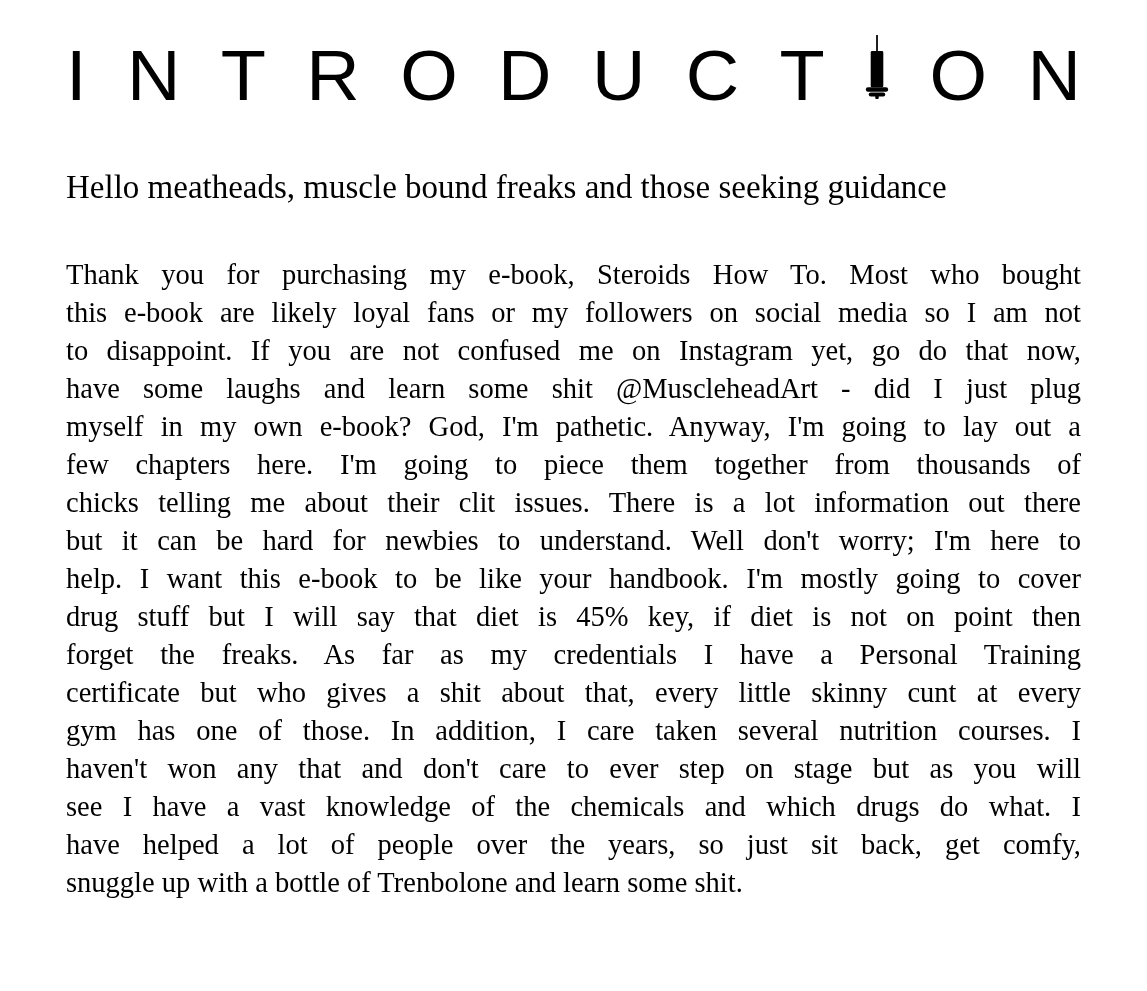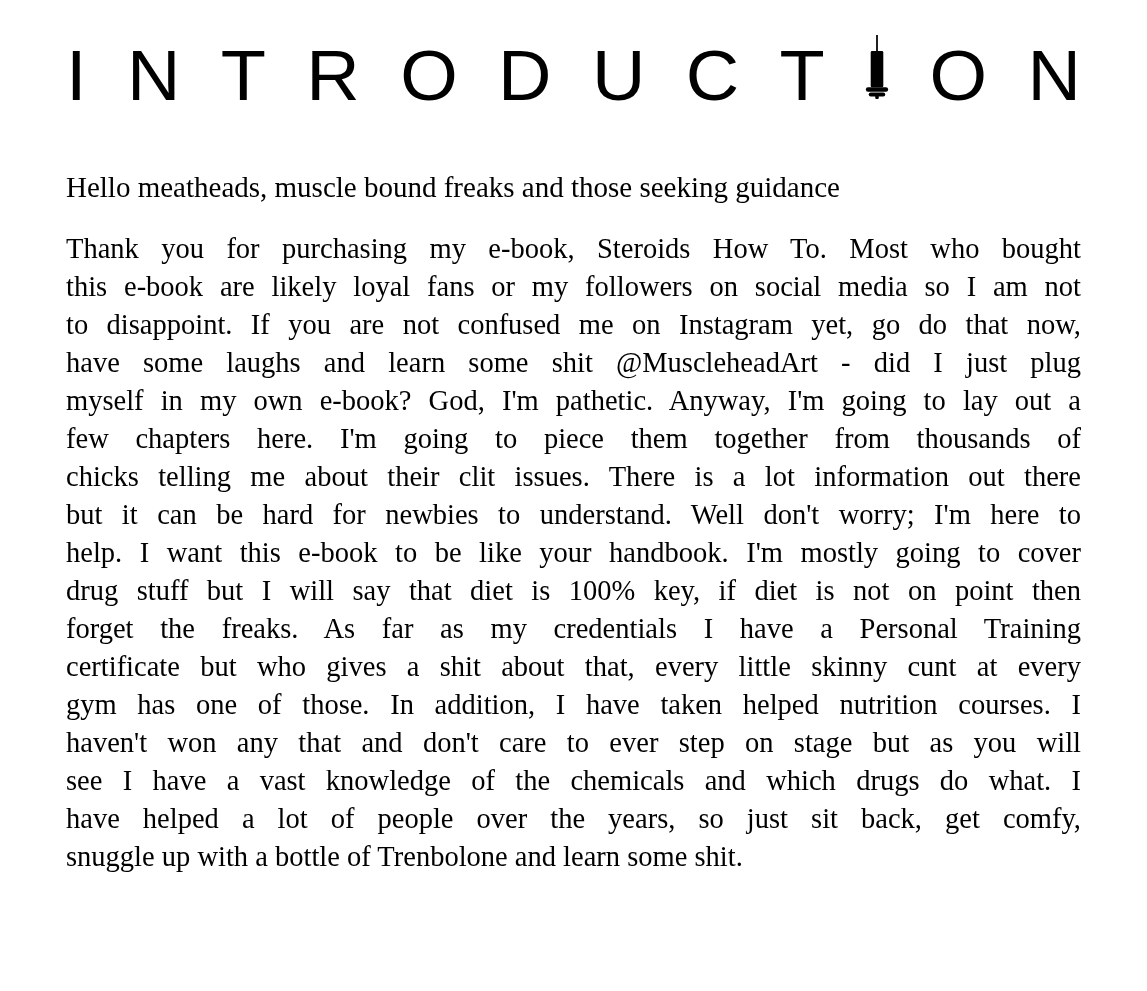"Hello meatheads, muscle bound freaks" .greeting { font-size: 29px -> 33px }
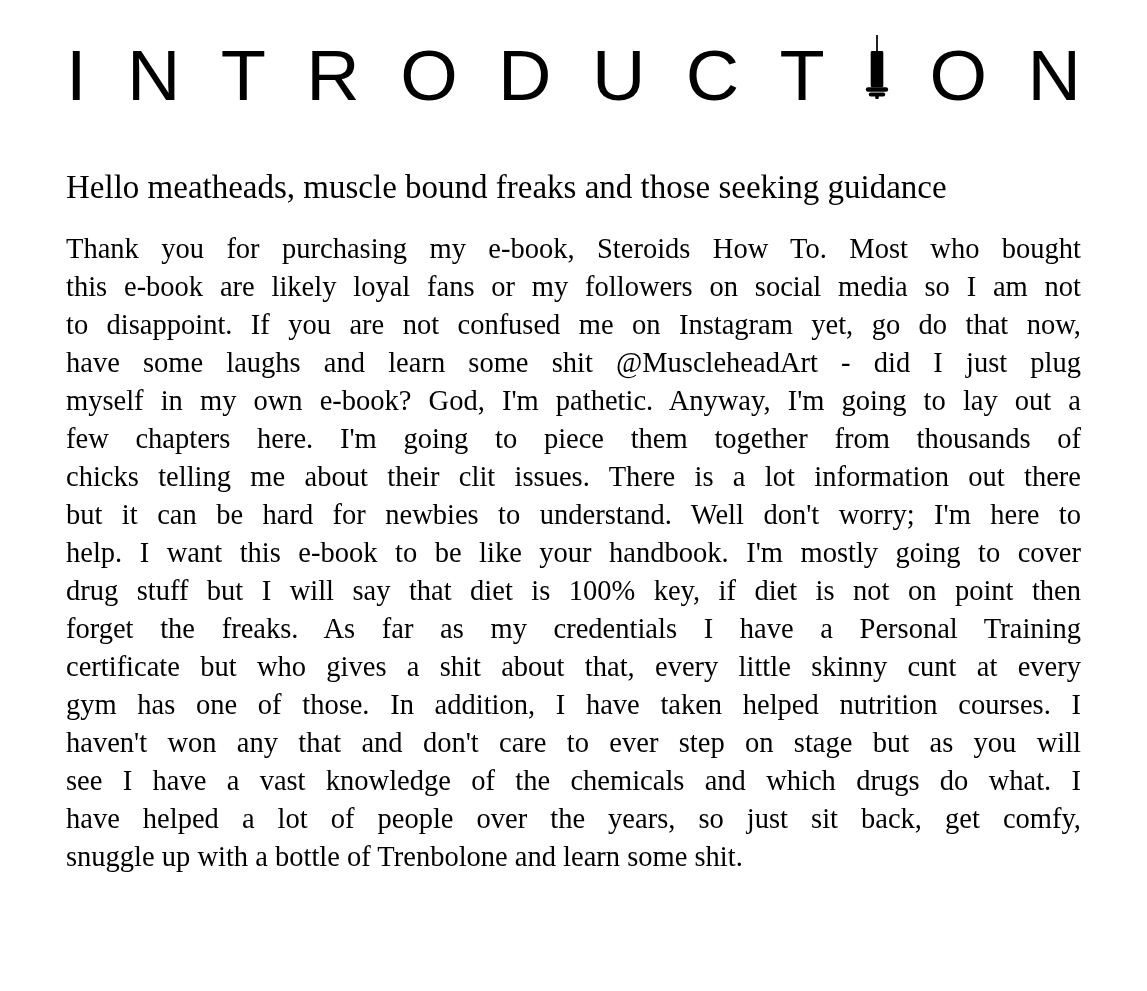"Thank you for purchasing my" .para { margin-top: 24px -> 50px }
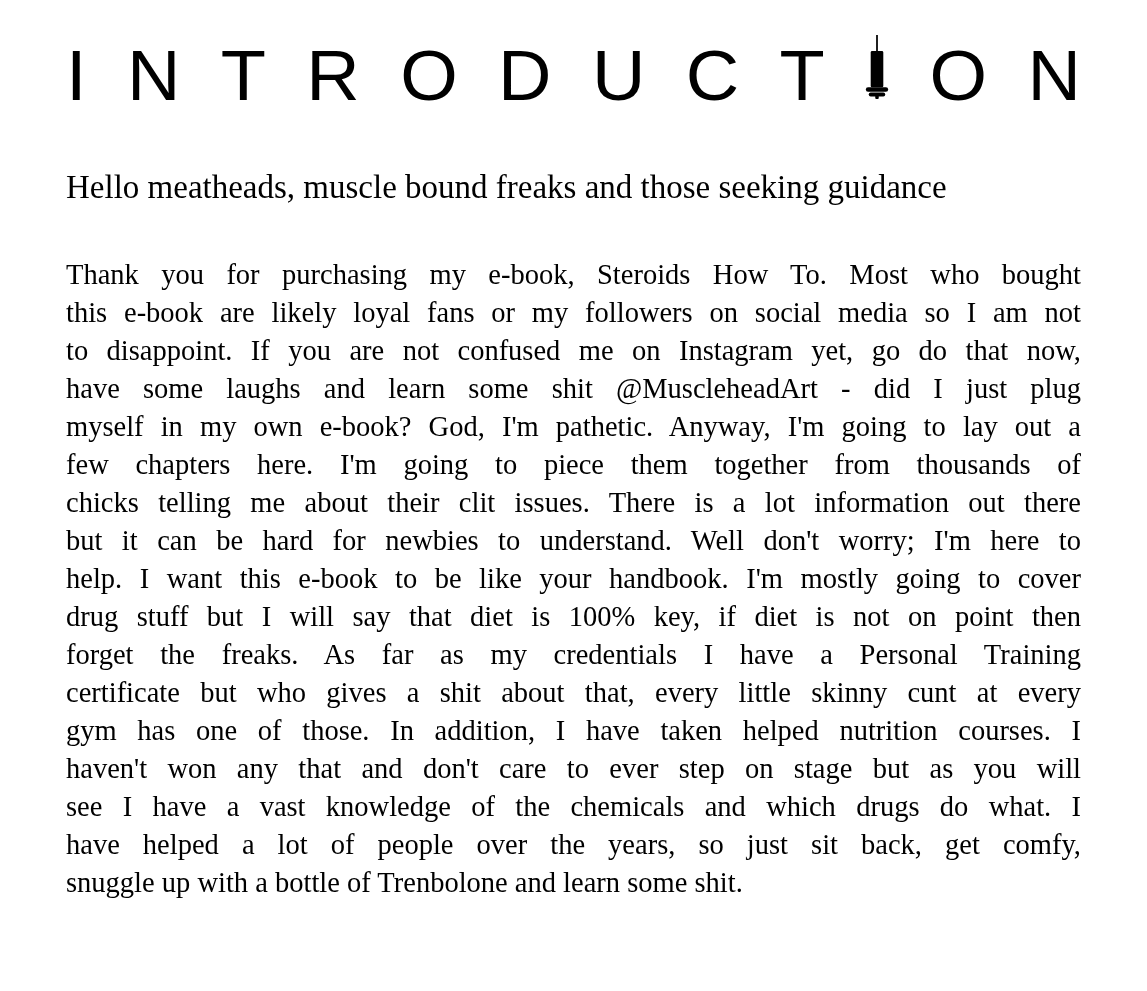"drug stuff but I will" div.jline { text: 100% -> 45% }
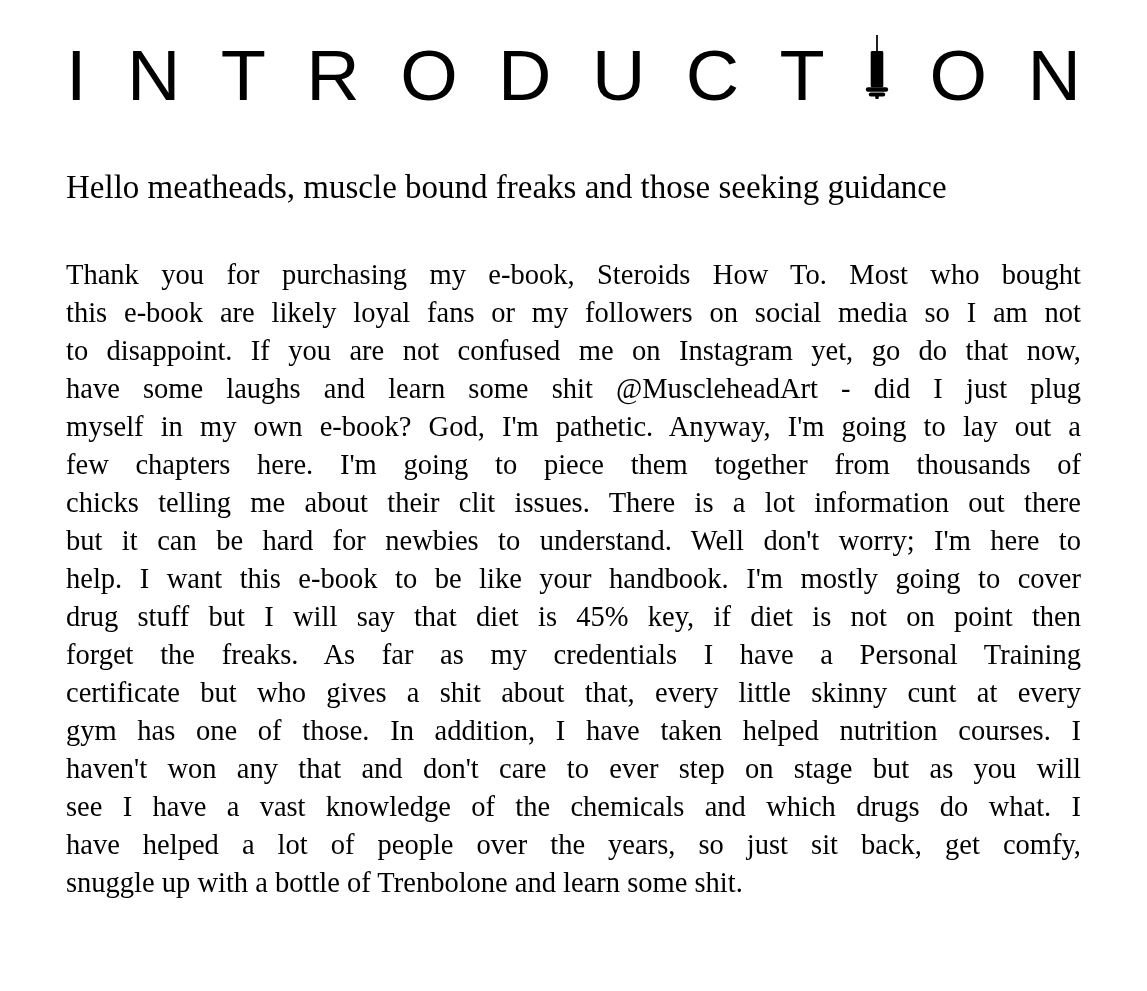"gym has one of those." div.jline { text: have taken helped -> care taken several }
